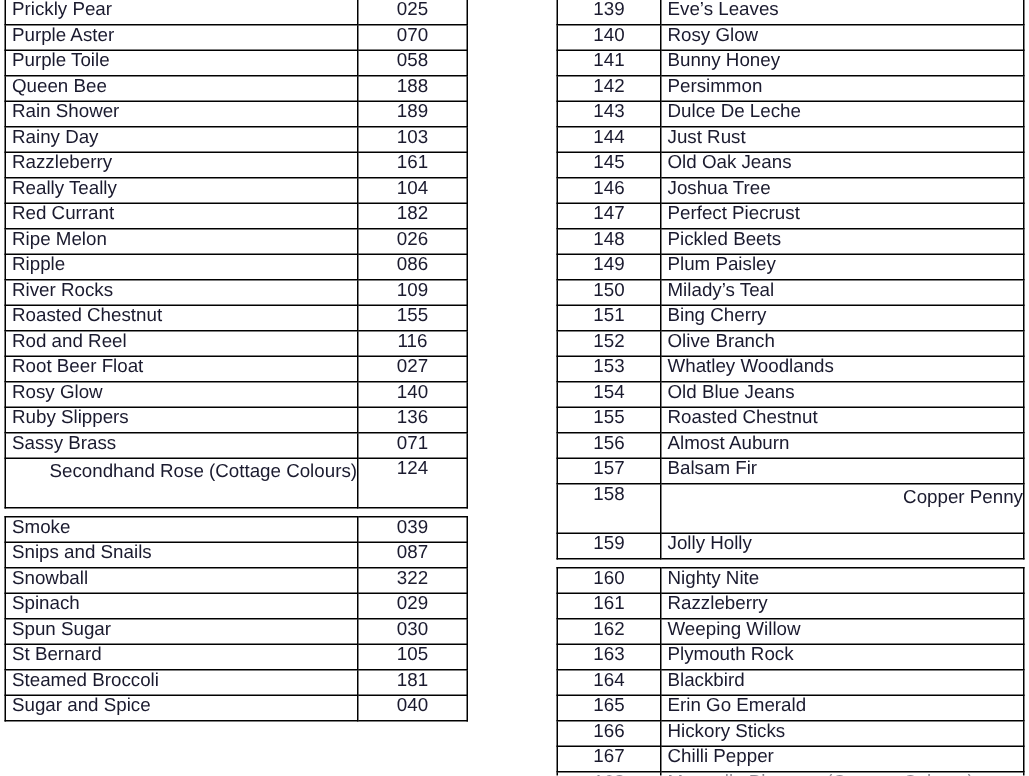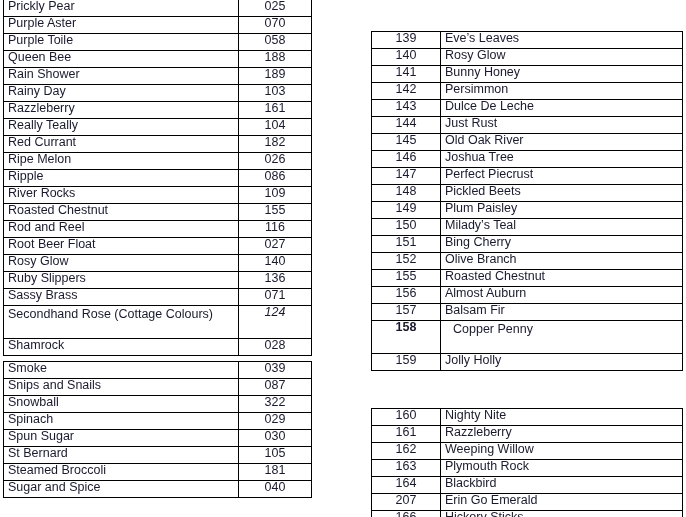"139" .tbl.right { margin-top: 32px -> none }
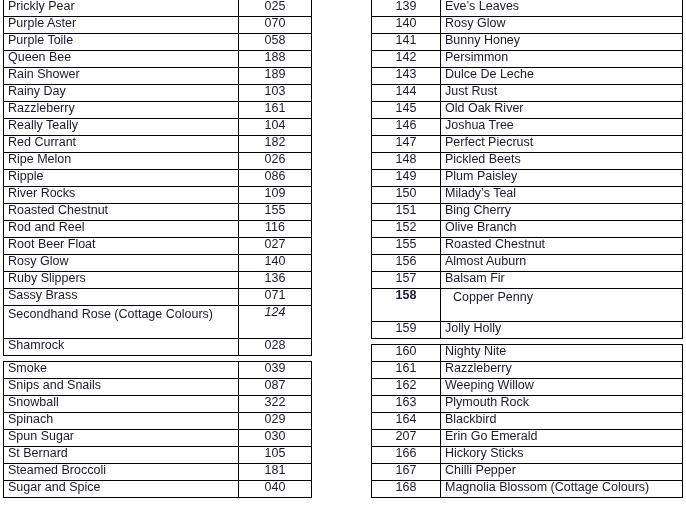"Old Oak River" td { text: River -> Jeans }
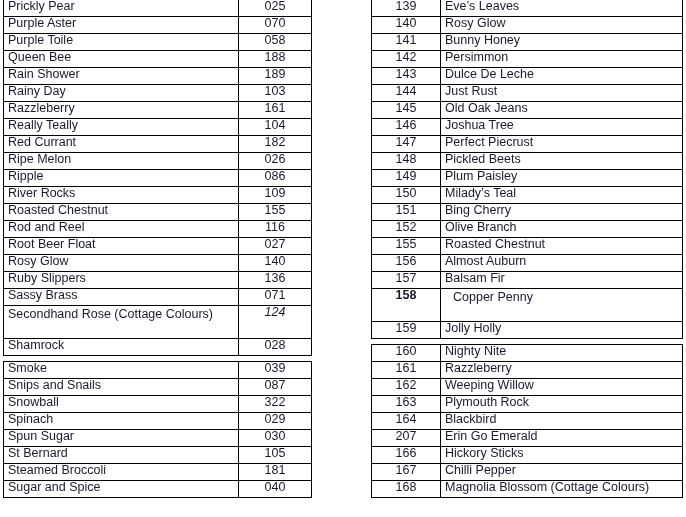"153" tr { html: none -> <tr> <td>153</td> <td>Whatley Woodlands</td> </tr> }
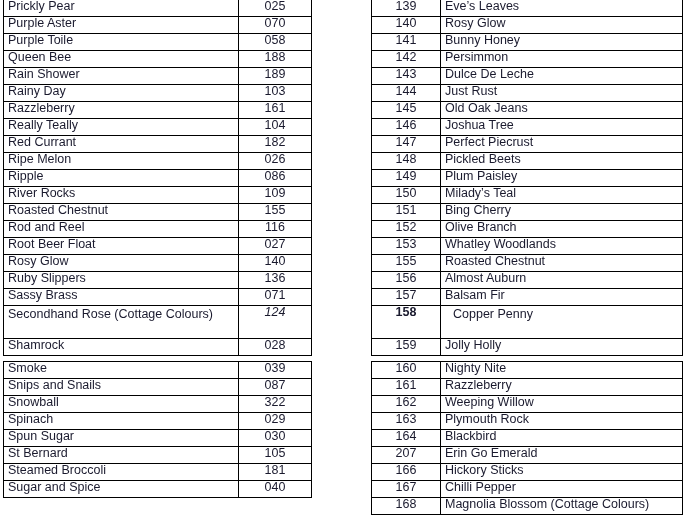"154" tr { html: none -> <tr> <td>154</td> <td>Old Blue Jeans</td> </tr> }
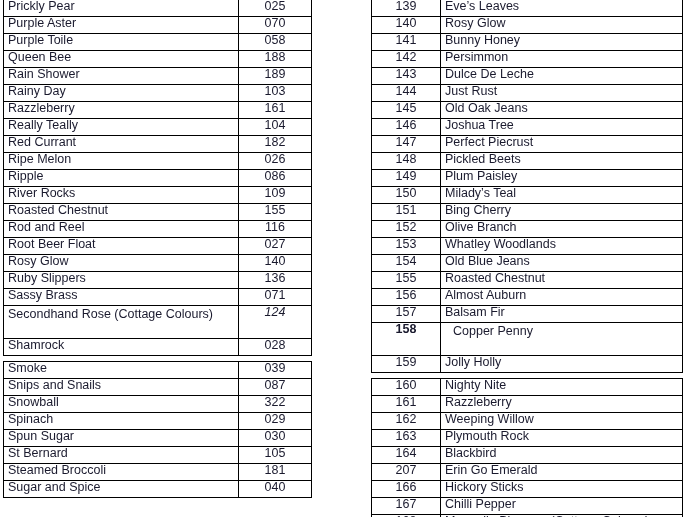"Secondhand Rose (Cottage Colours)" .tbl td.wrap { text-align: none -> right }
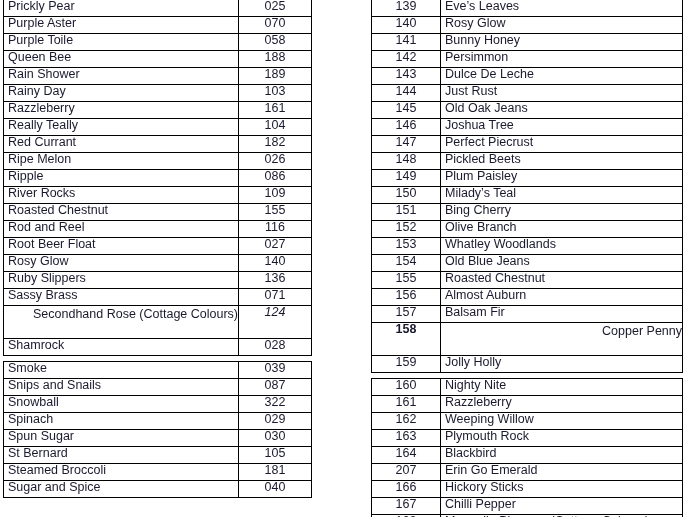"124" td.num { font-style: italic -> none }
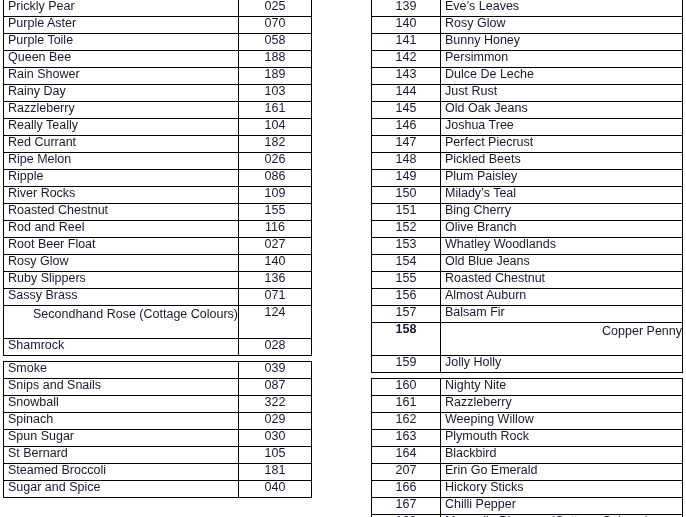"158" td.num { font-weight: bold -> none }
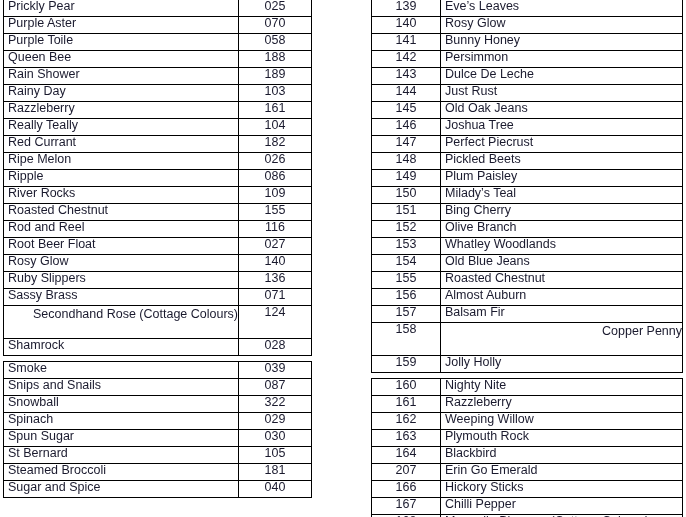"Shamrock" tr { html: <tr> <td>Shamrock</td> <td>028</td> </tr> -> none }
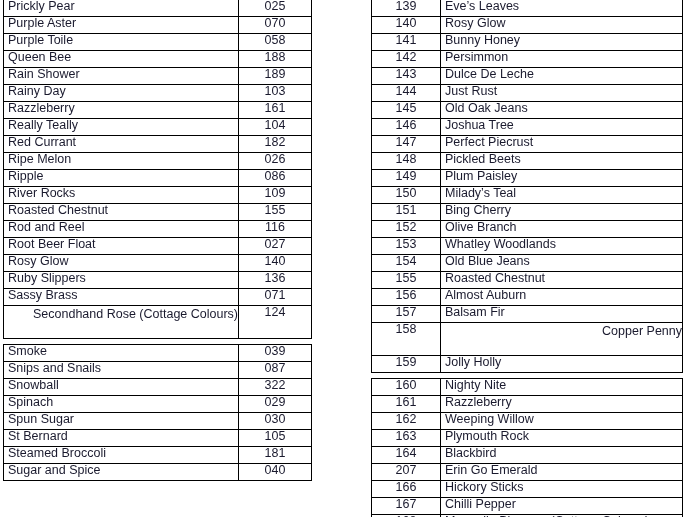"207" td.num { text: 207 -> 165 }
